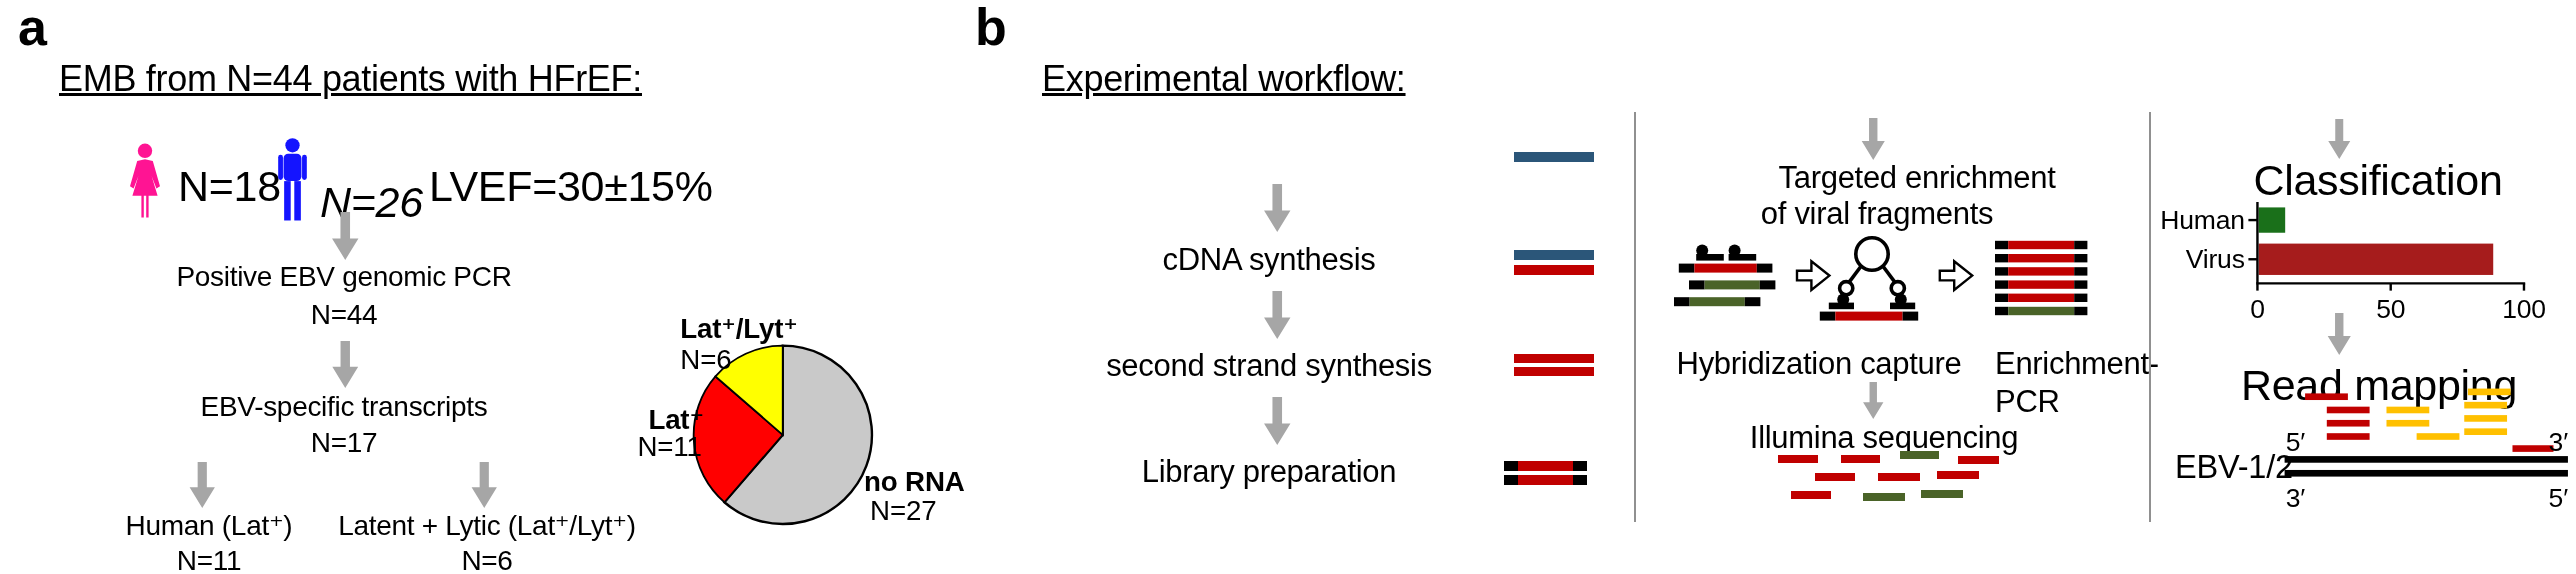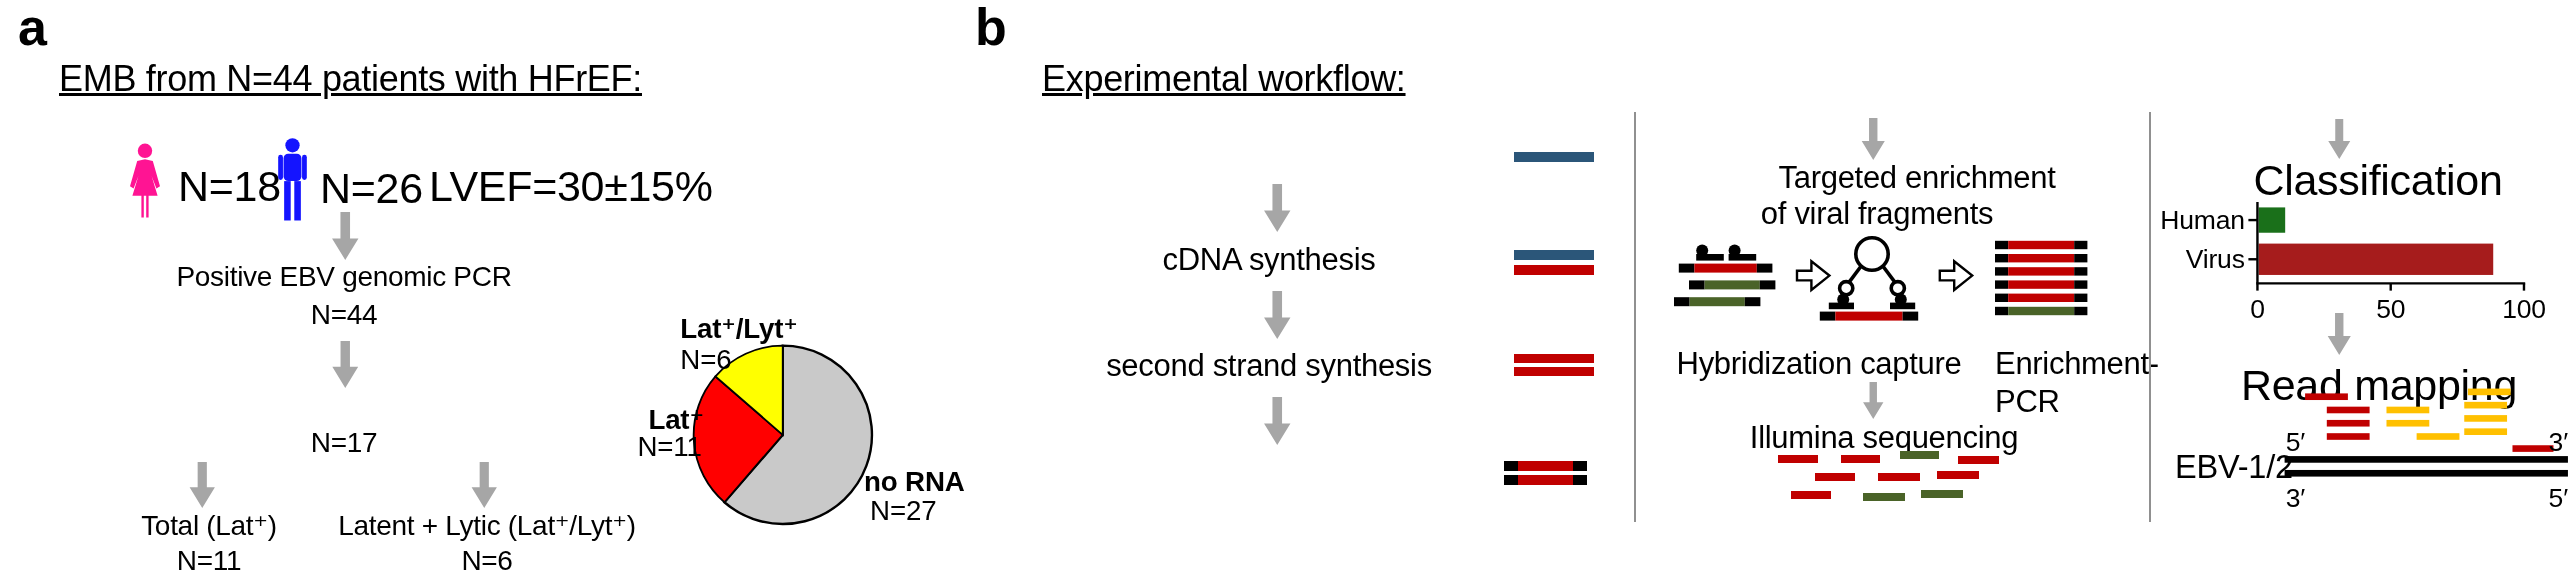"N=26" div.t { font-style: none -> italic; top: 166px -> 180px }
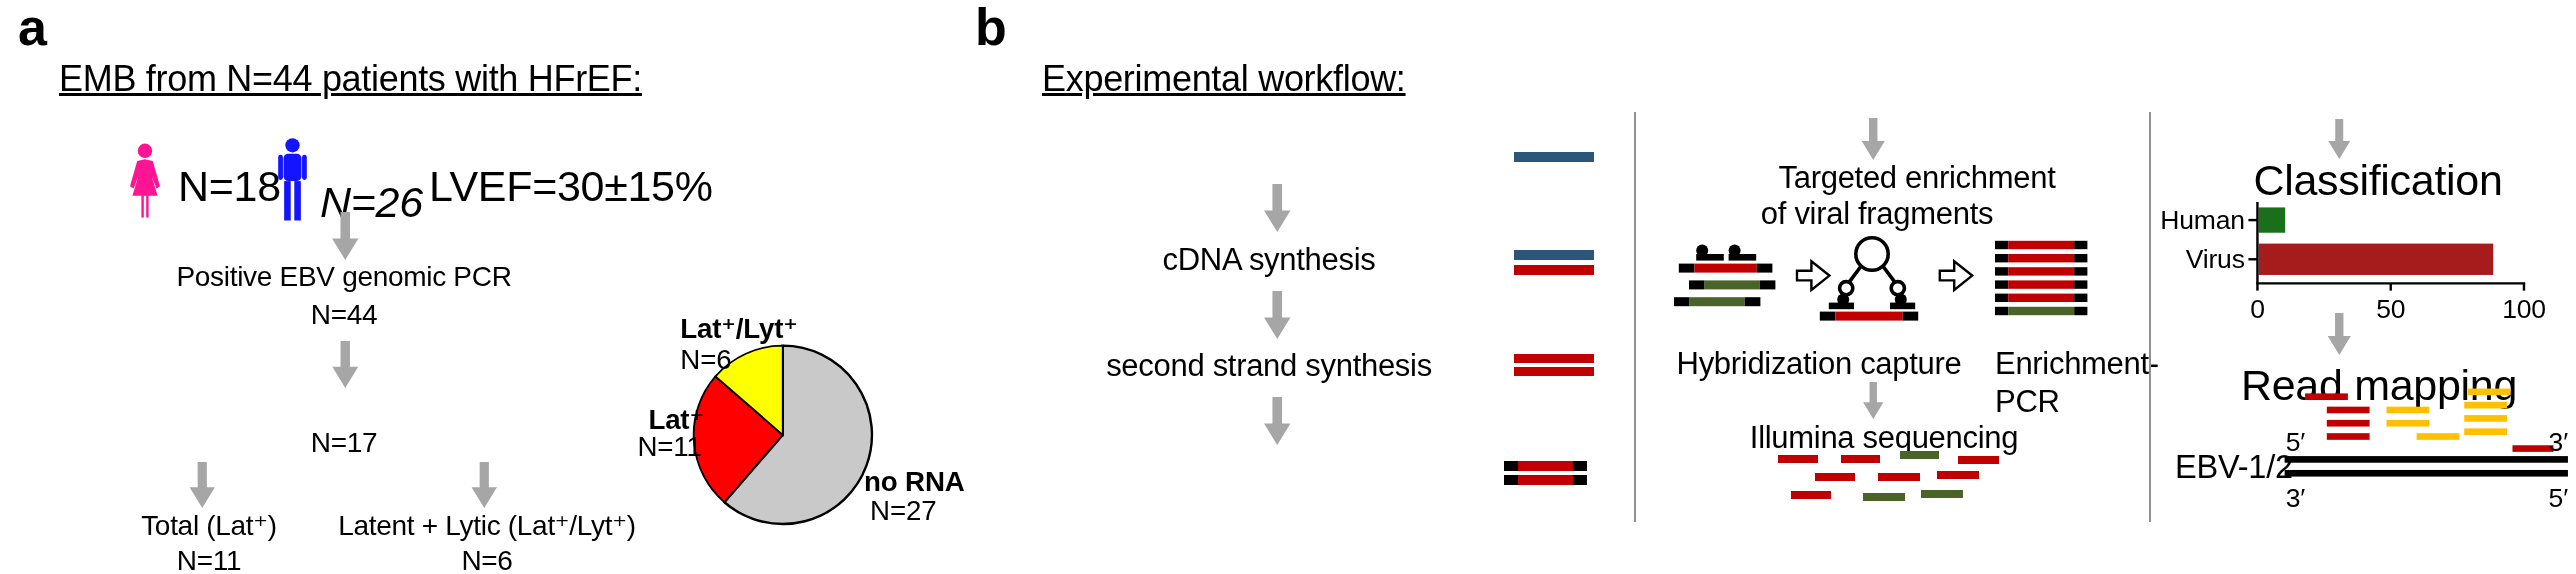"EBV-specific transcripts" div.t { html: none -> <div>EBV-specific transcripts</div> }
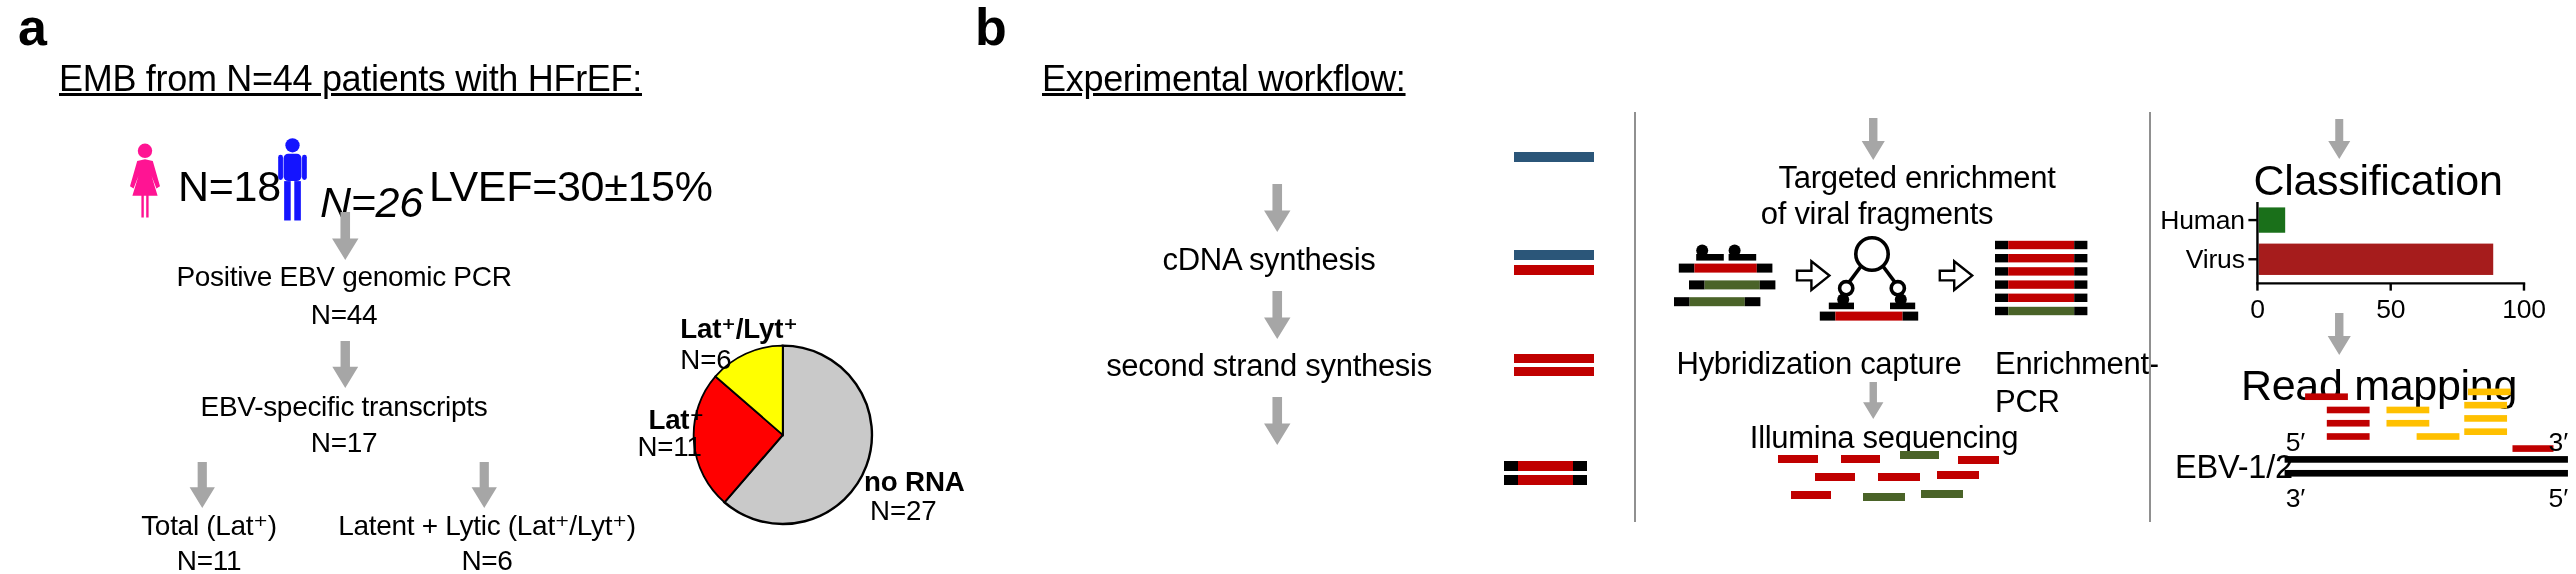"Library preparation" div.t { html: none -> <div>Library preparation</div> }
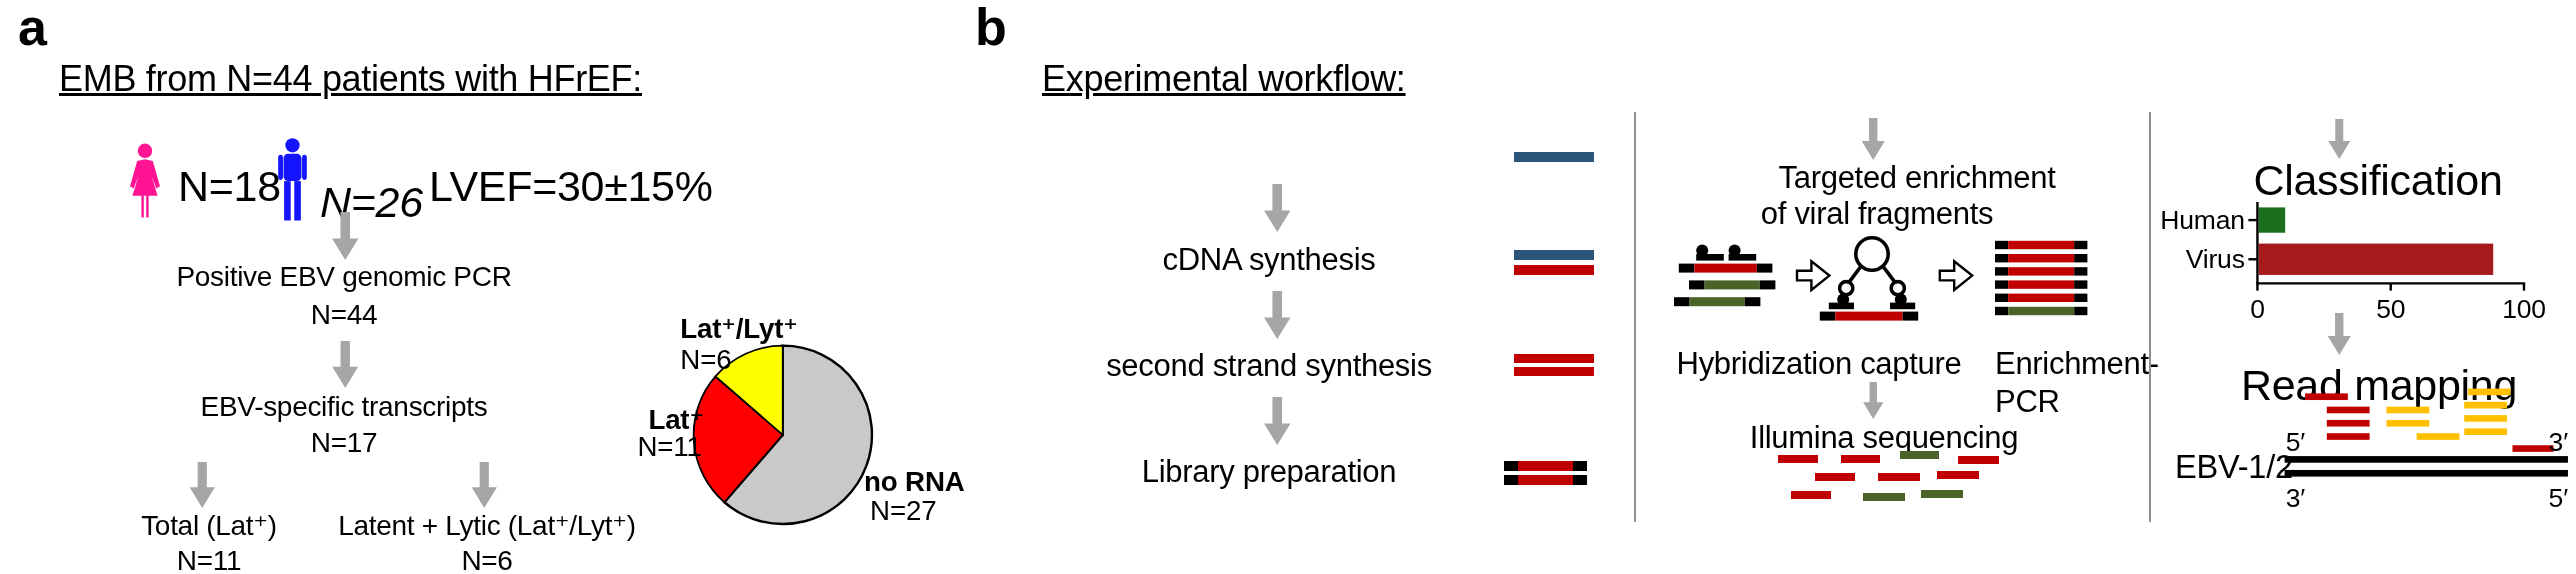"Total (Lat⁺)" div.t { text: Total -> Human }
